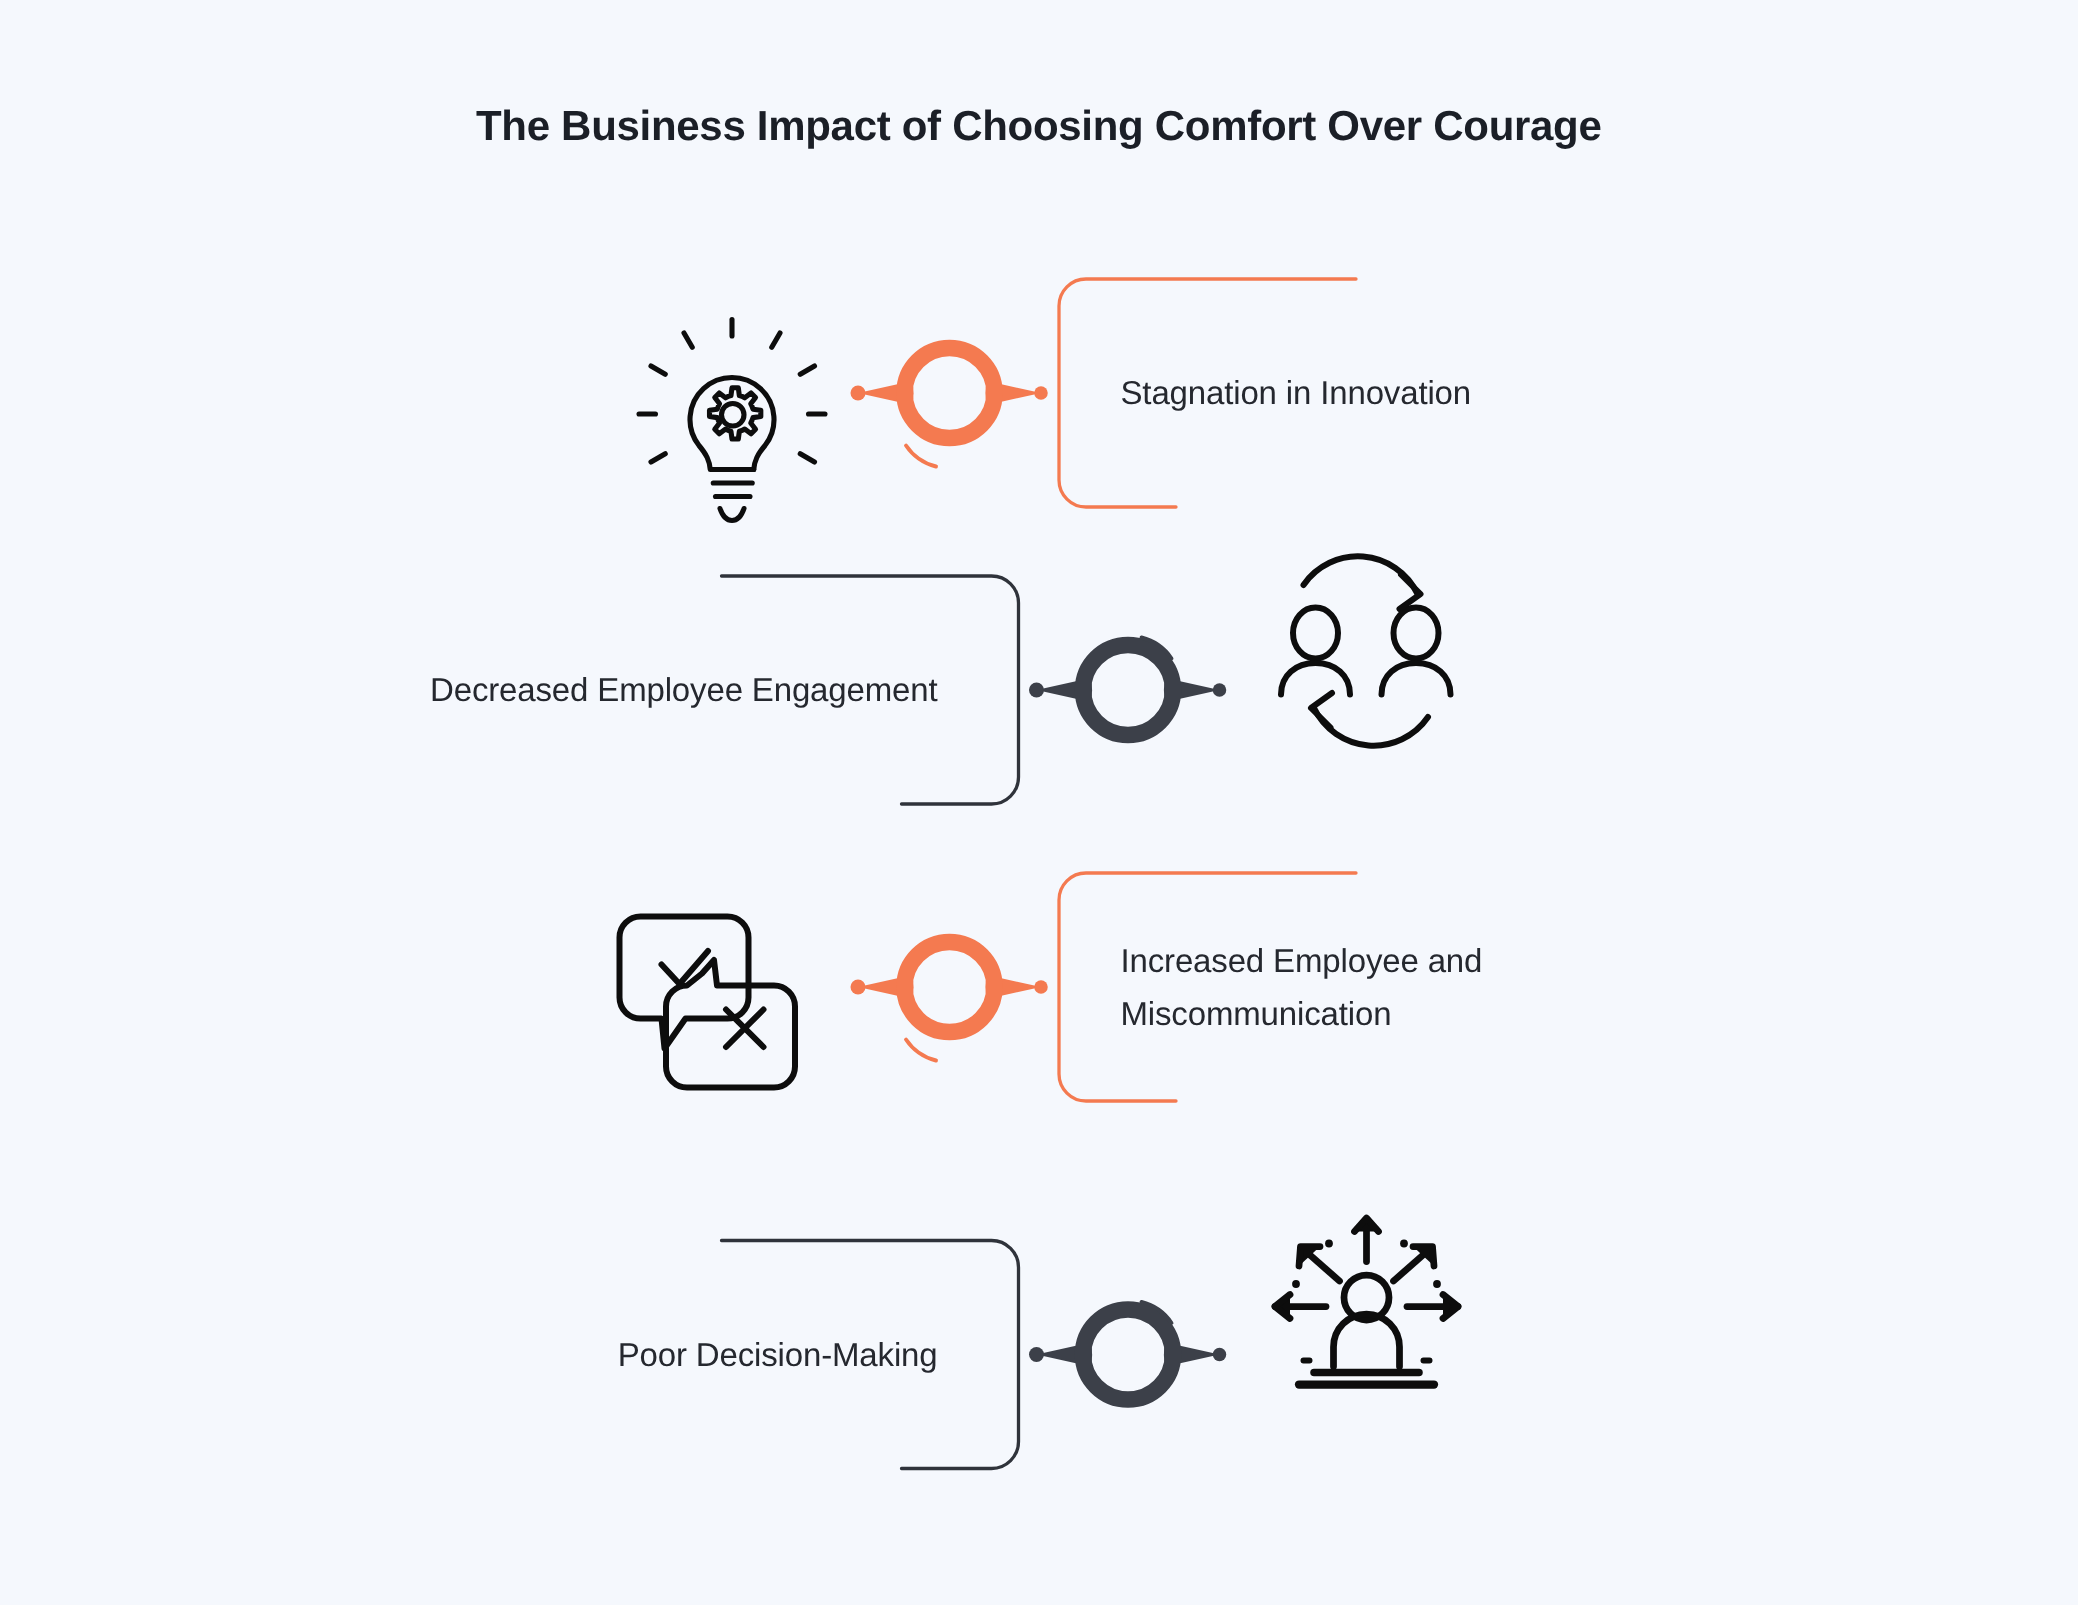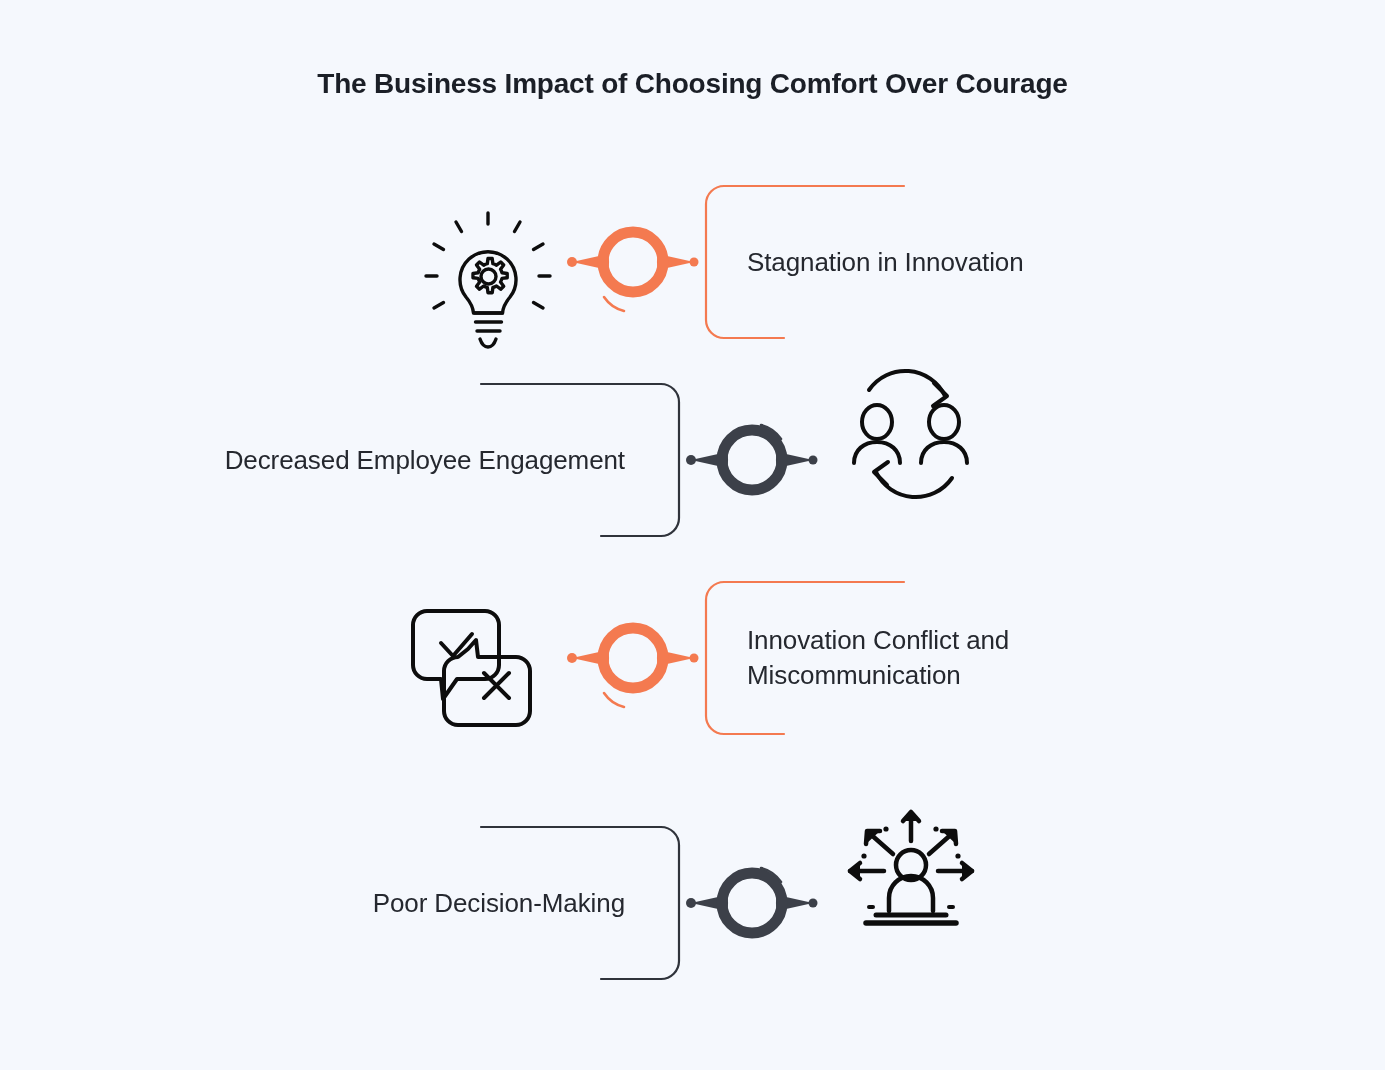"Stagnation in Innovation" .row-label { font-size: 26px -> 22px }
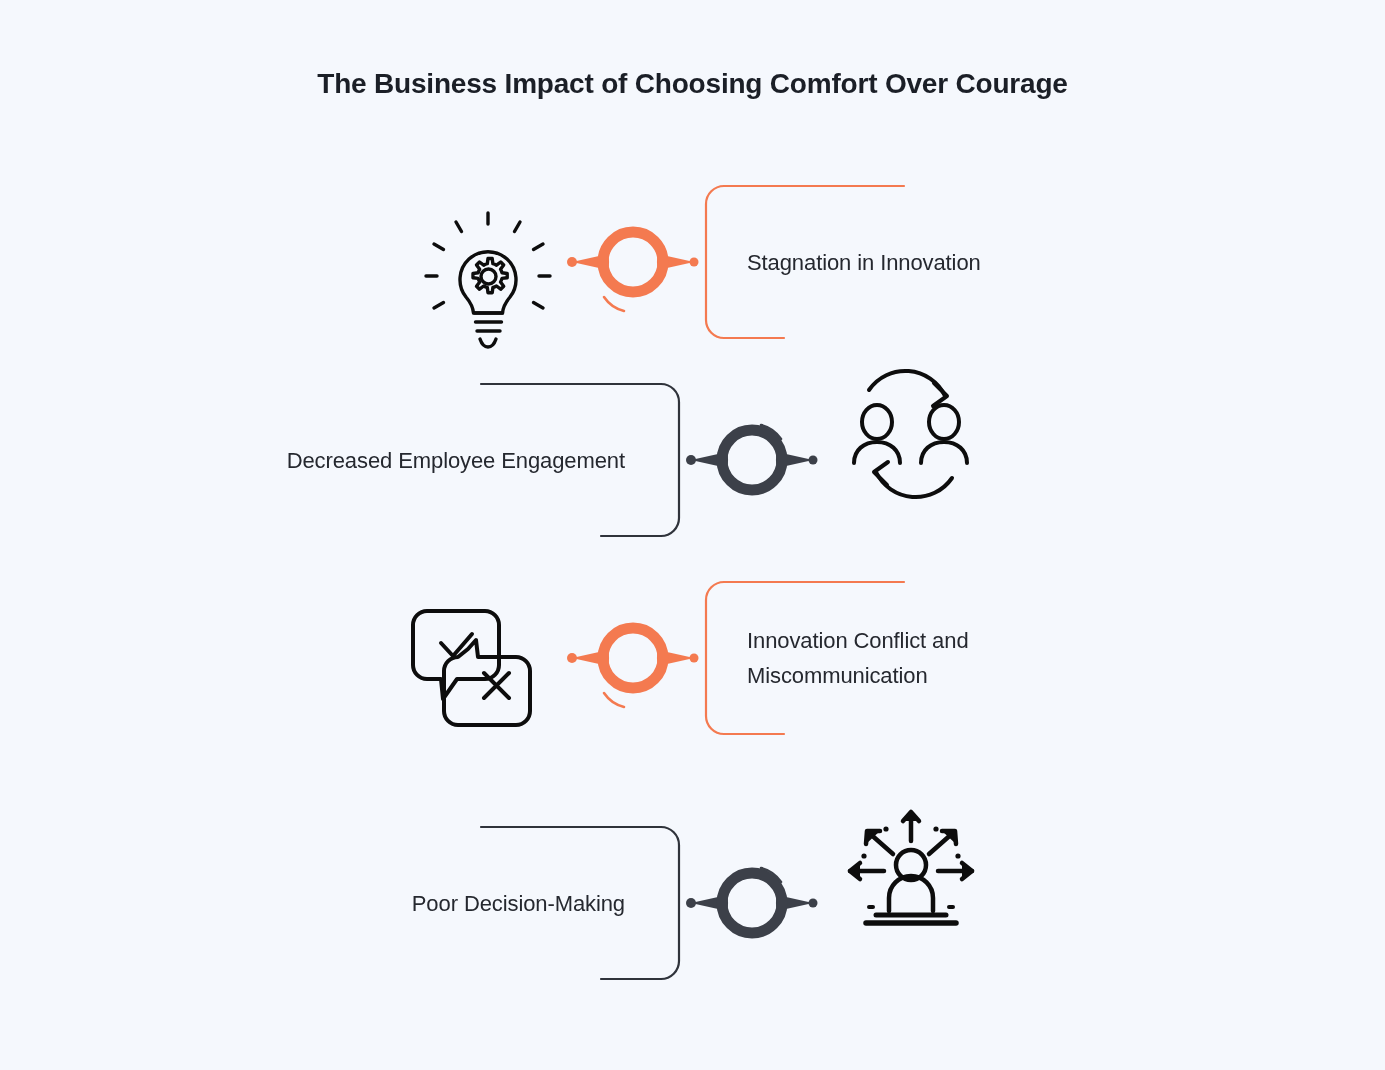"Innovation Conflict and" div.row-label { text: Innovation Conflict -> Increased Employee }
